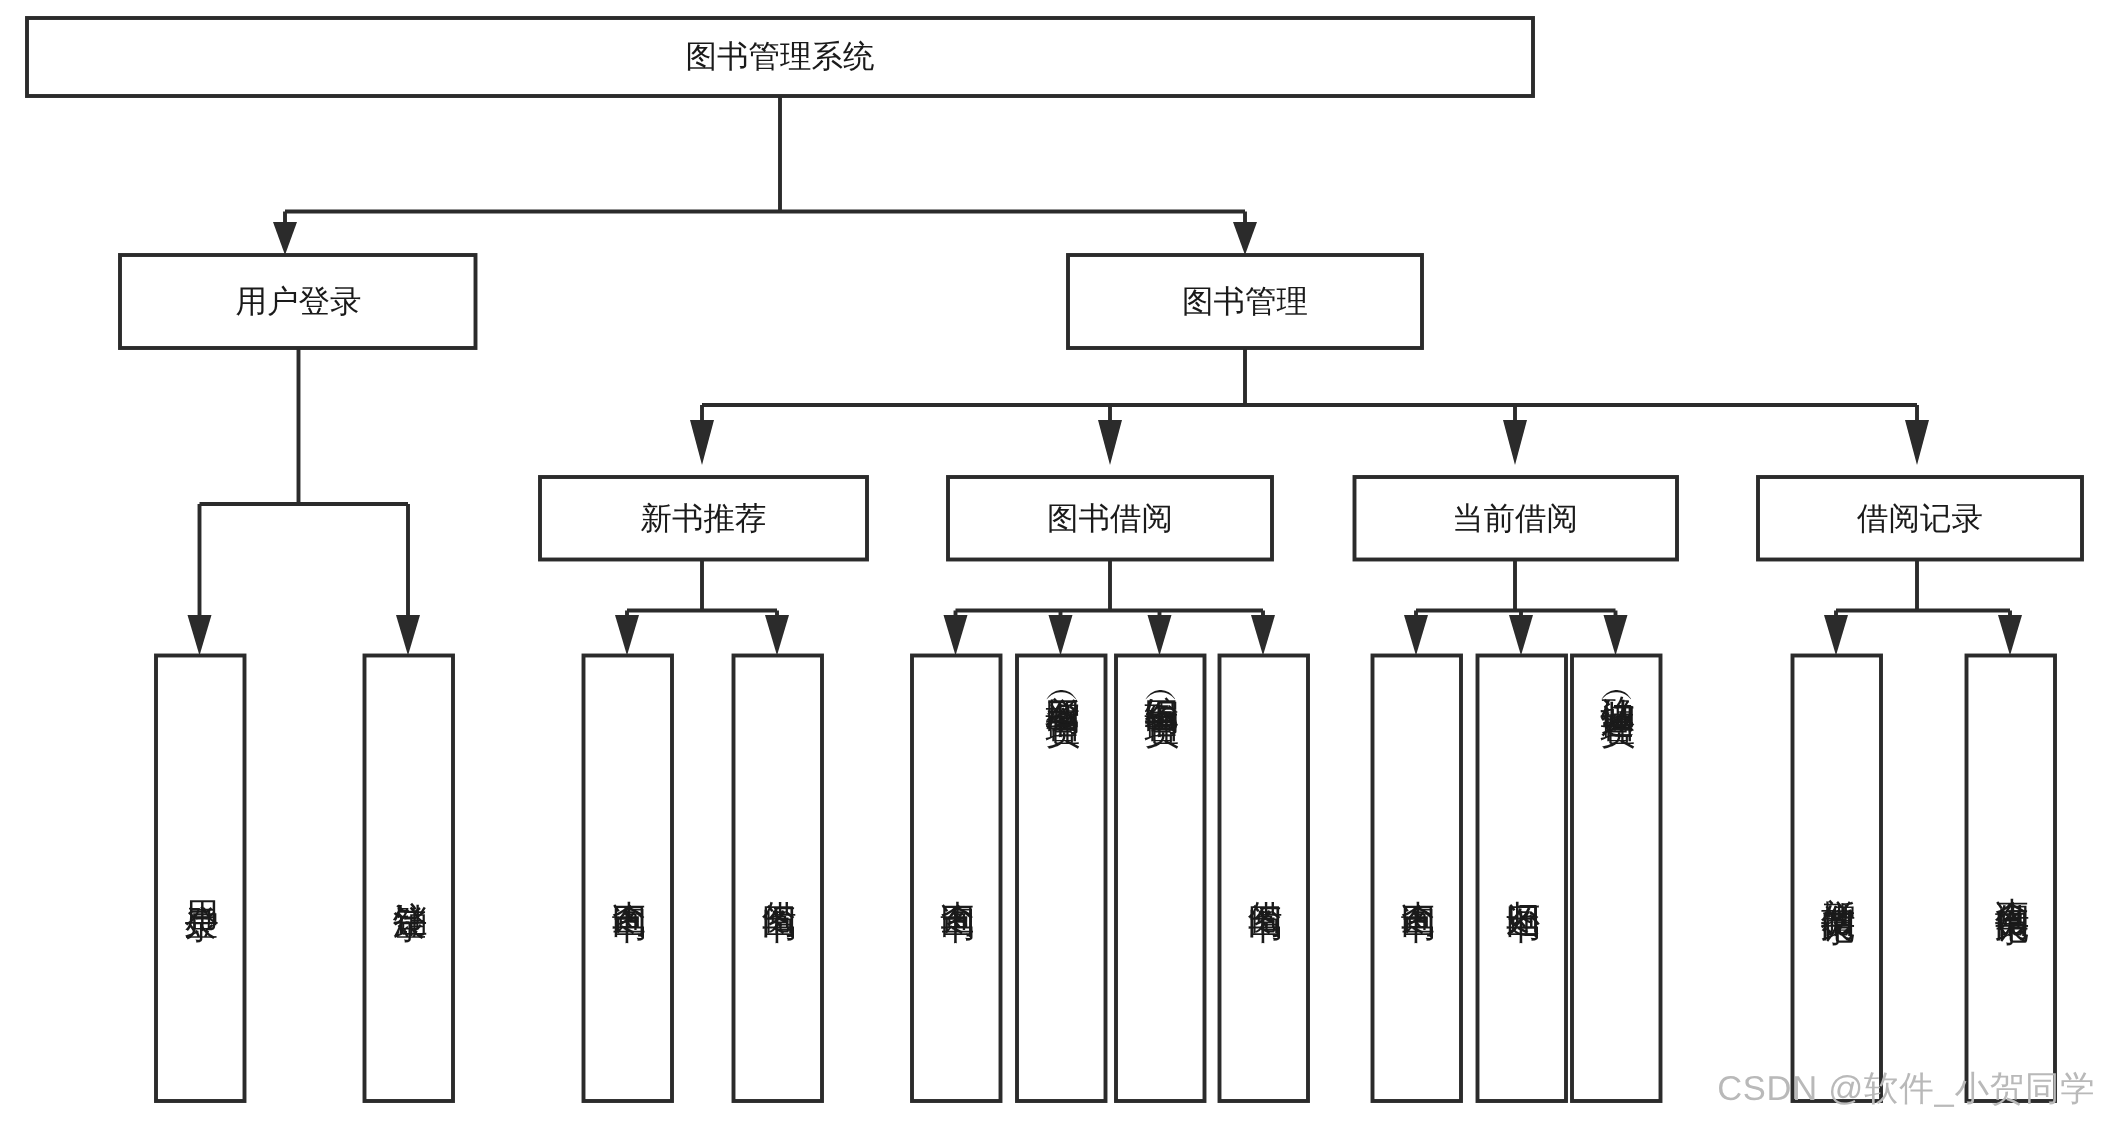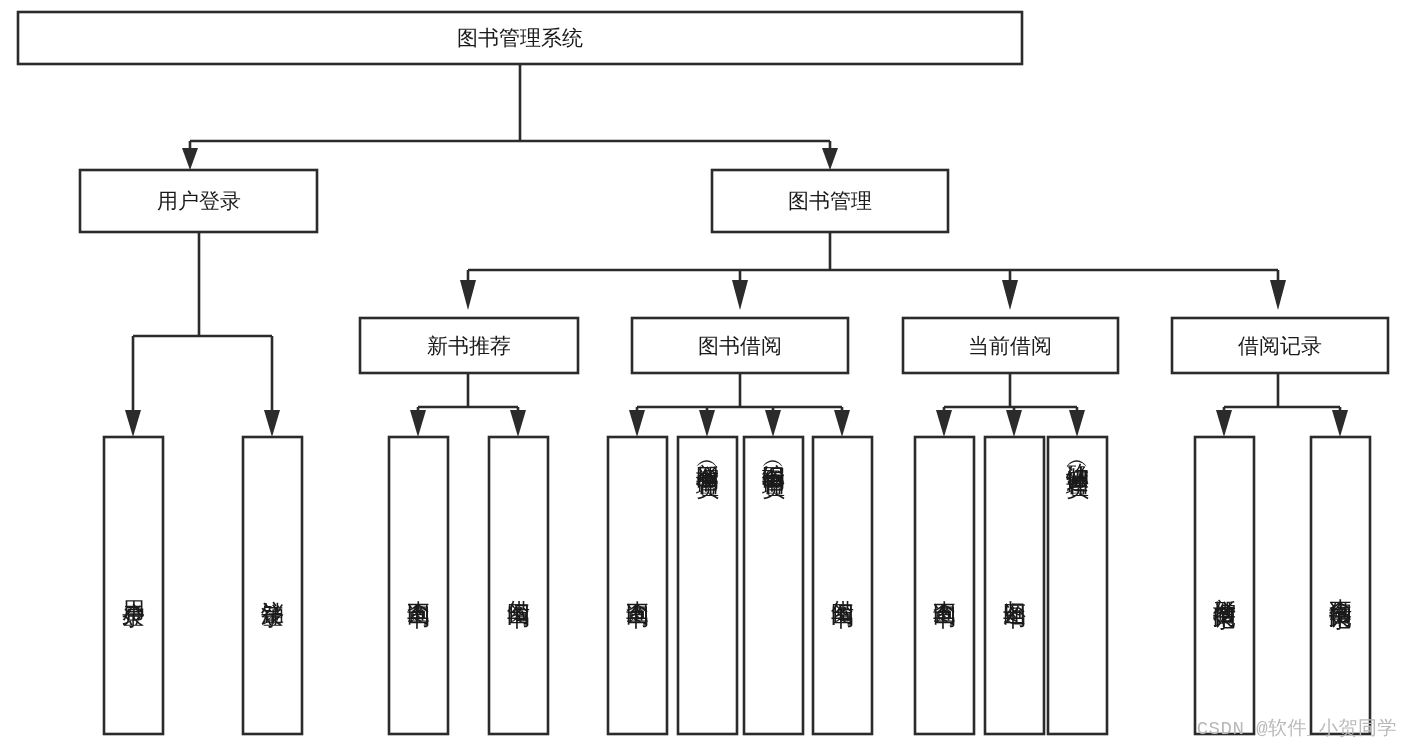"CSDN @软件_小贺同学" .watermark { font-family: Liberation Mono, monospace -> Liberation Sans, sans-serif; font-size: 19px -> 23px }
